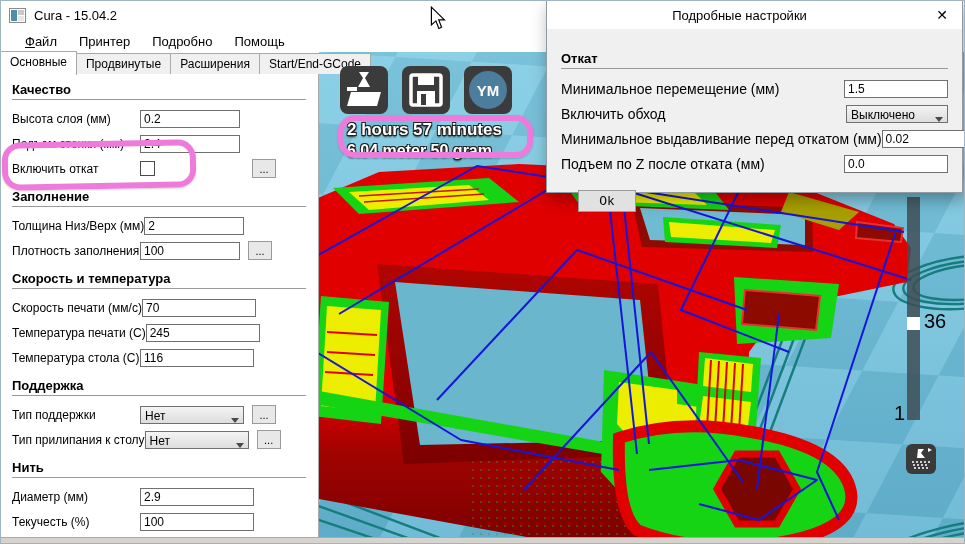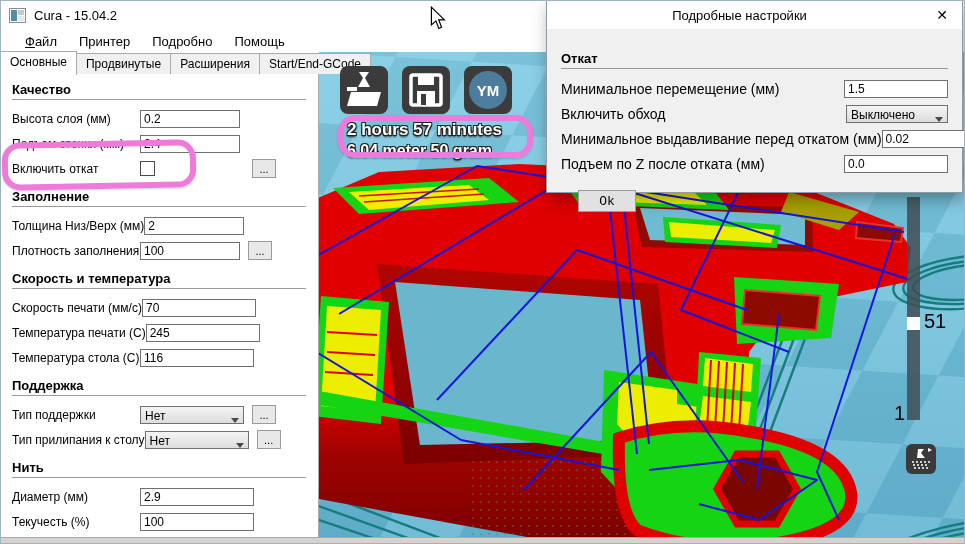"51" div { text: 51 -> 36 }
